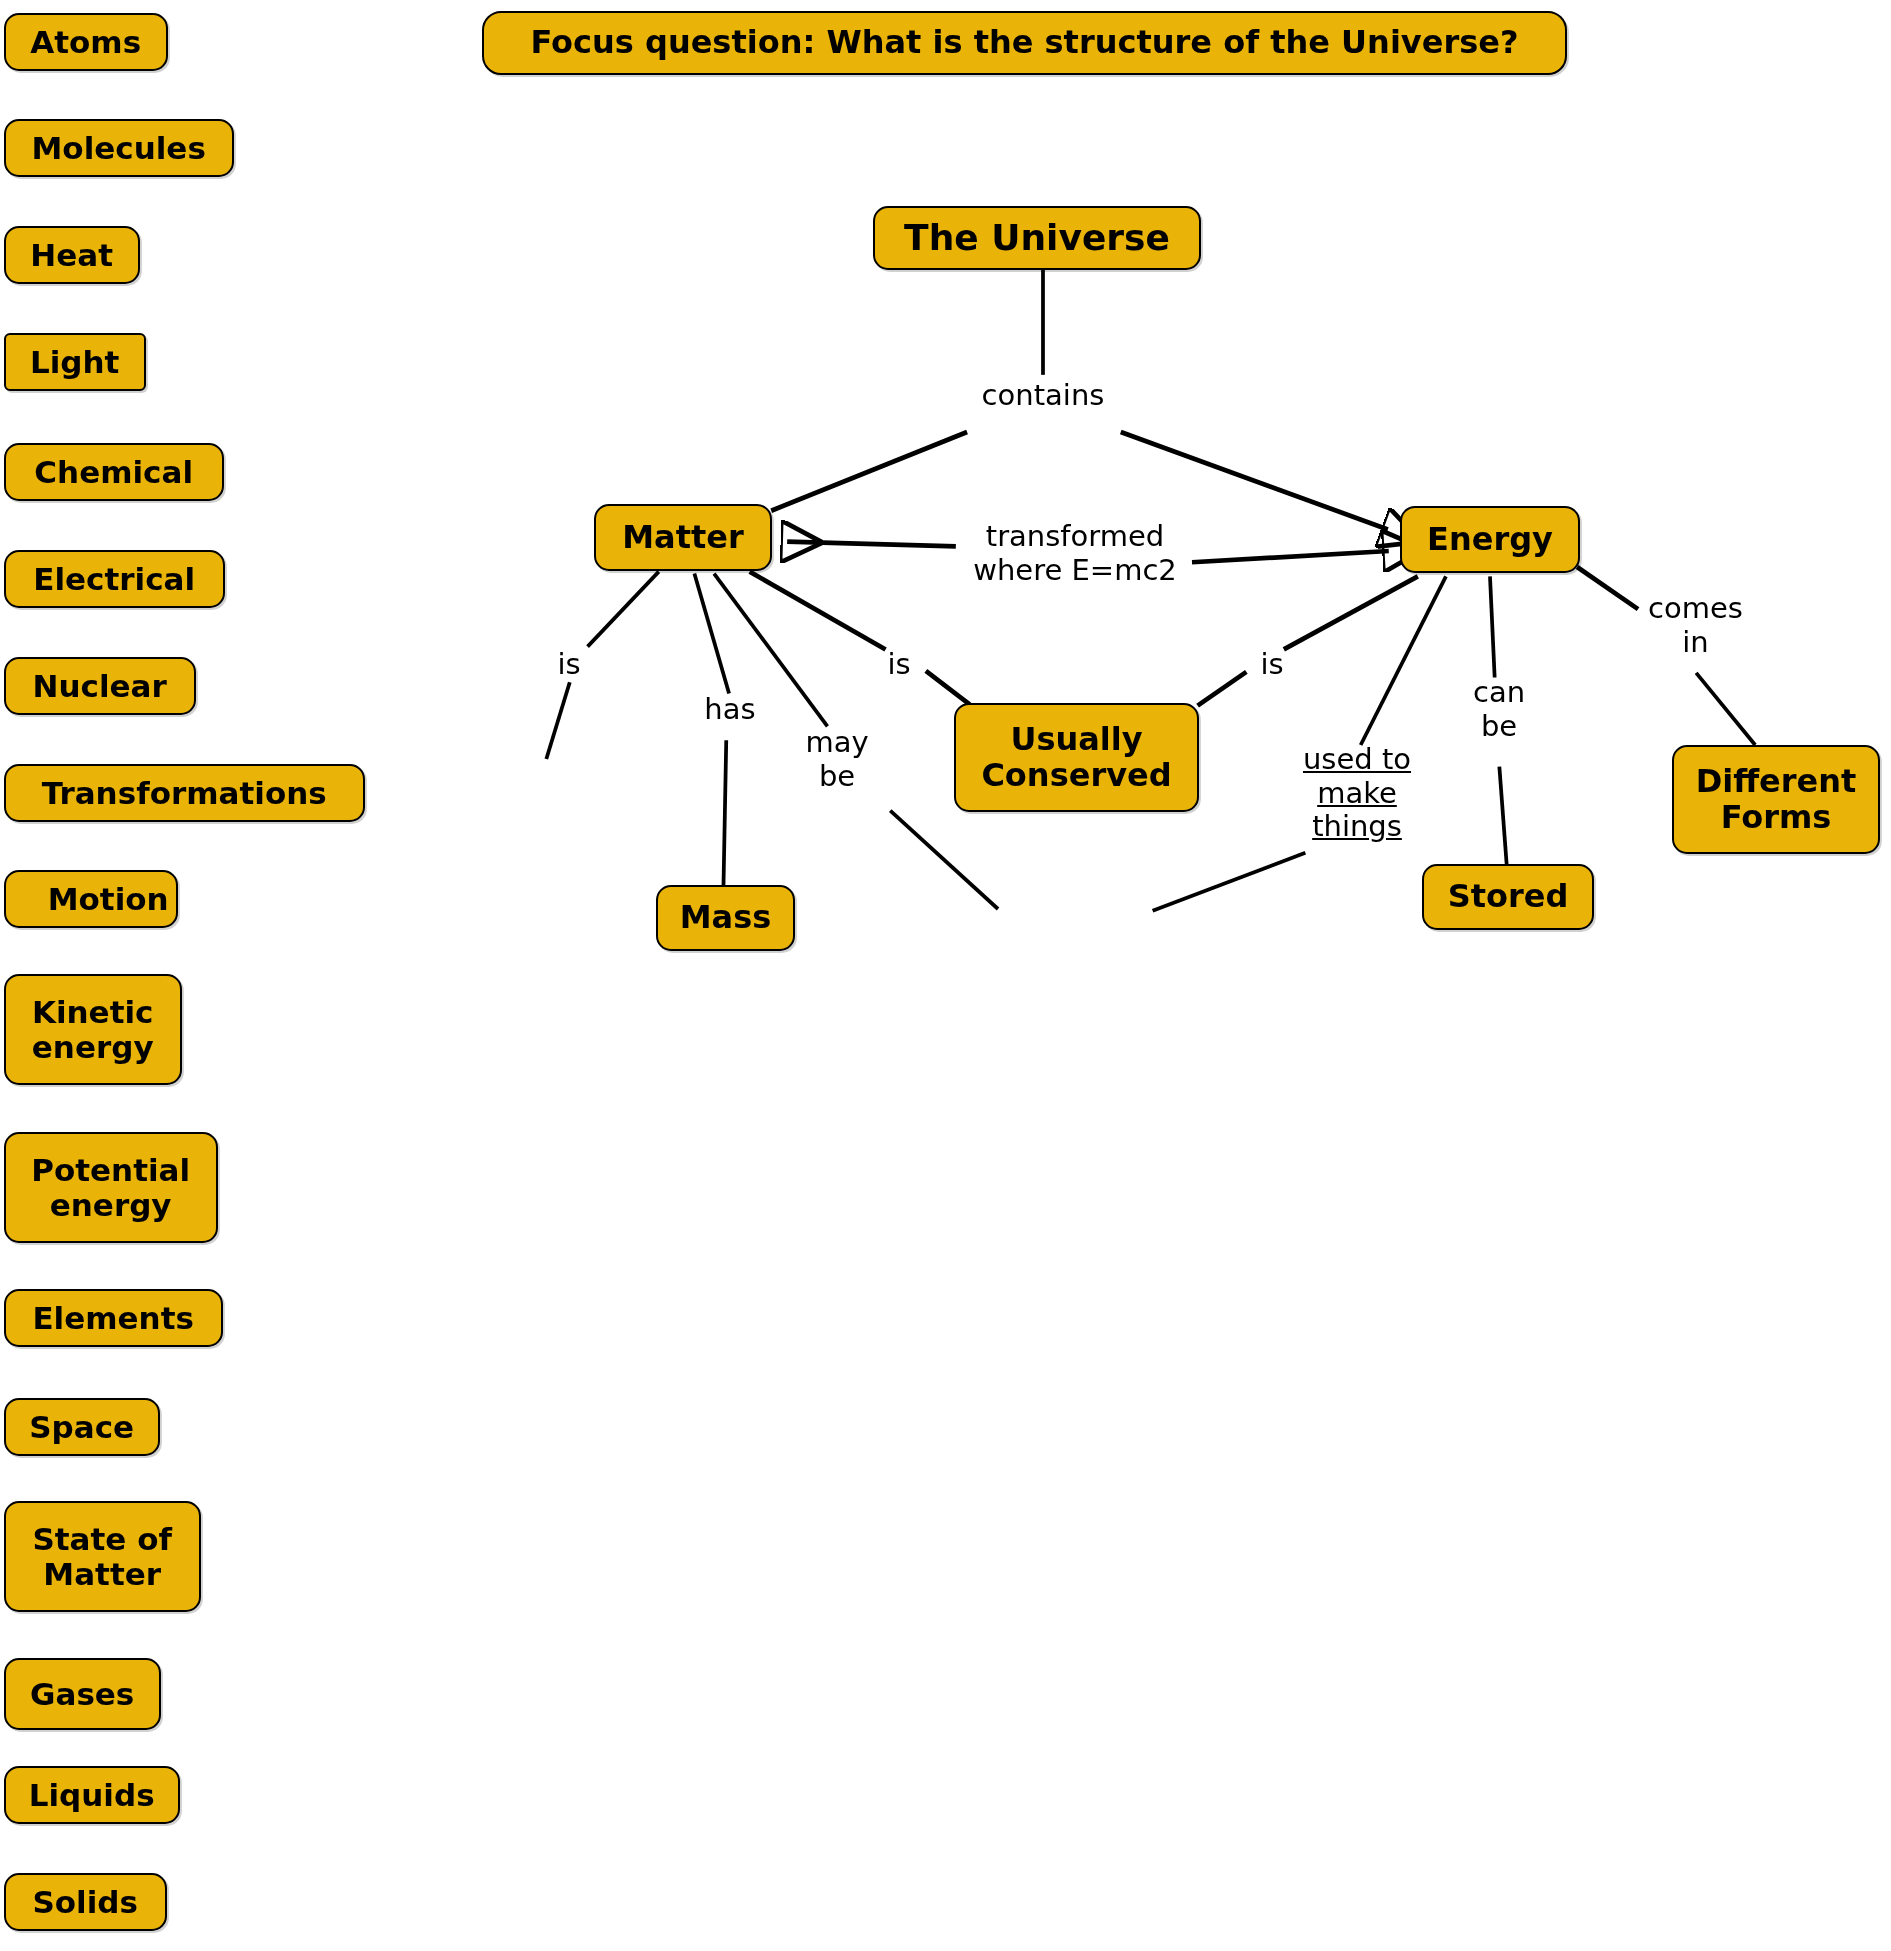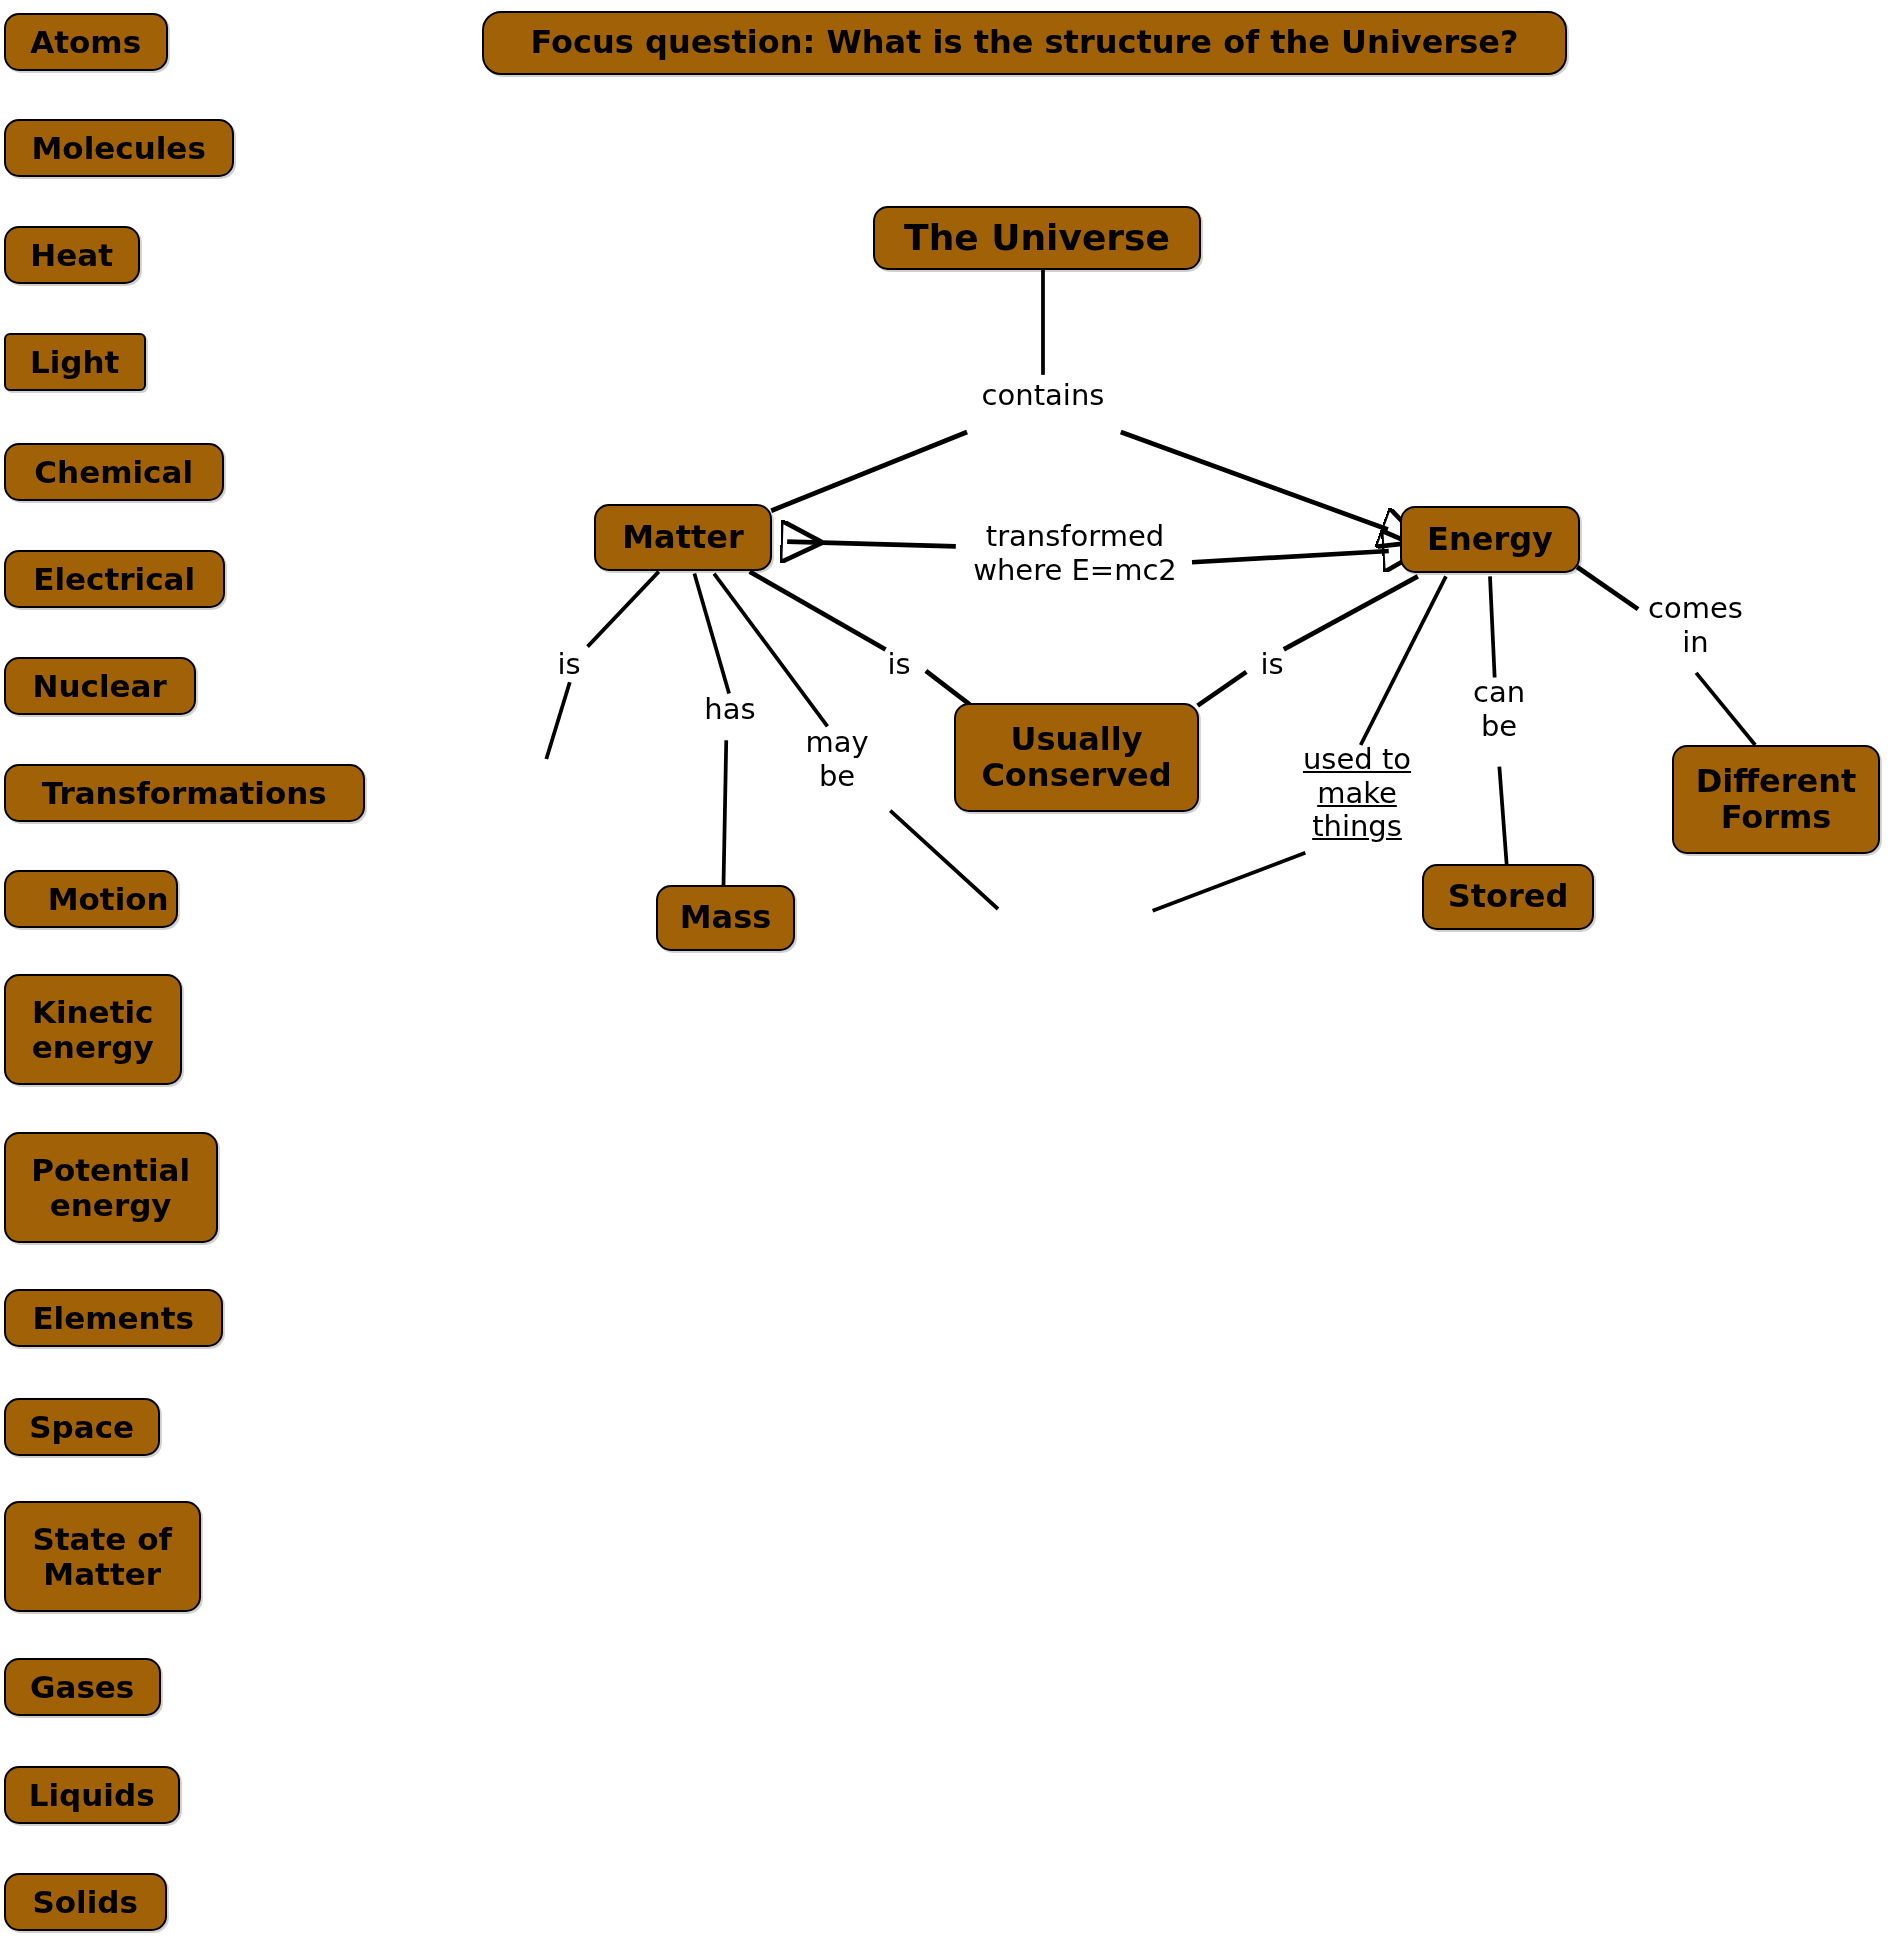"Atoms" .node { background: #a16207 -> #eab308 }
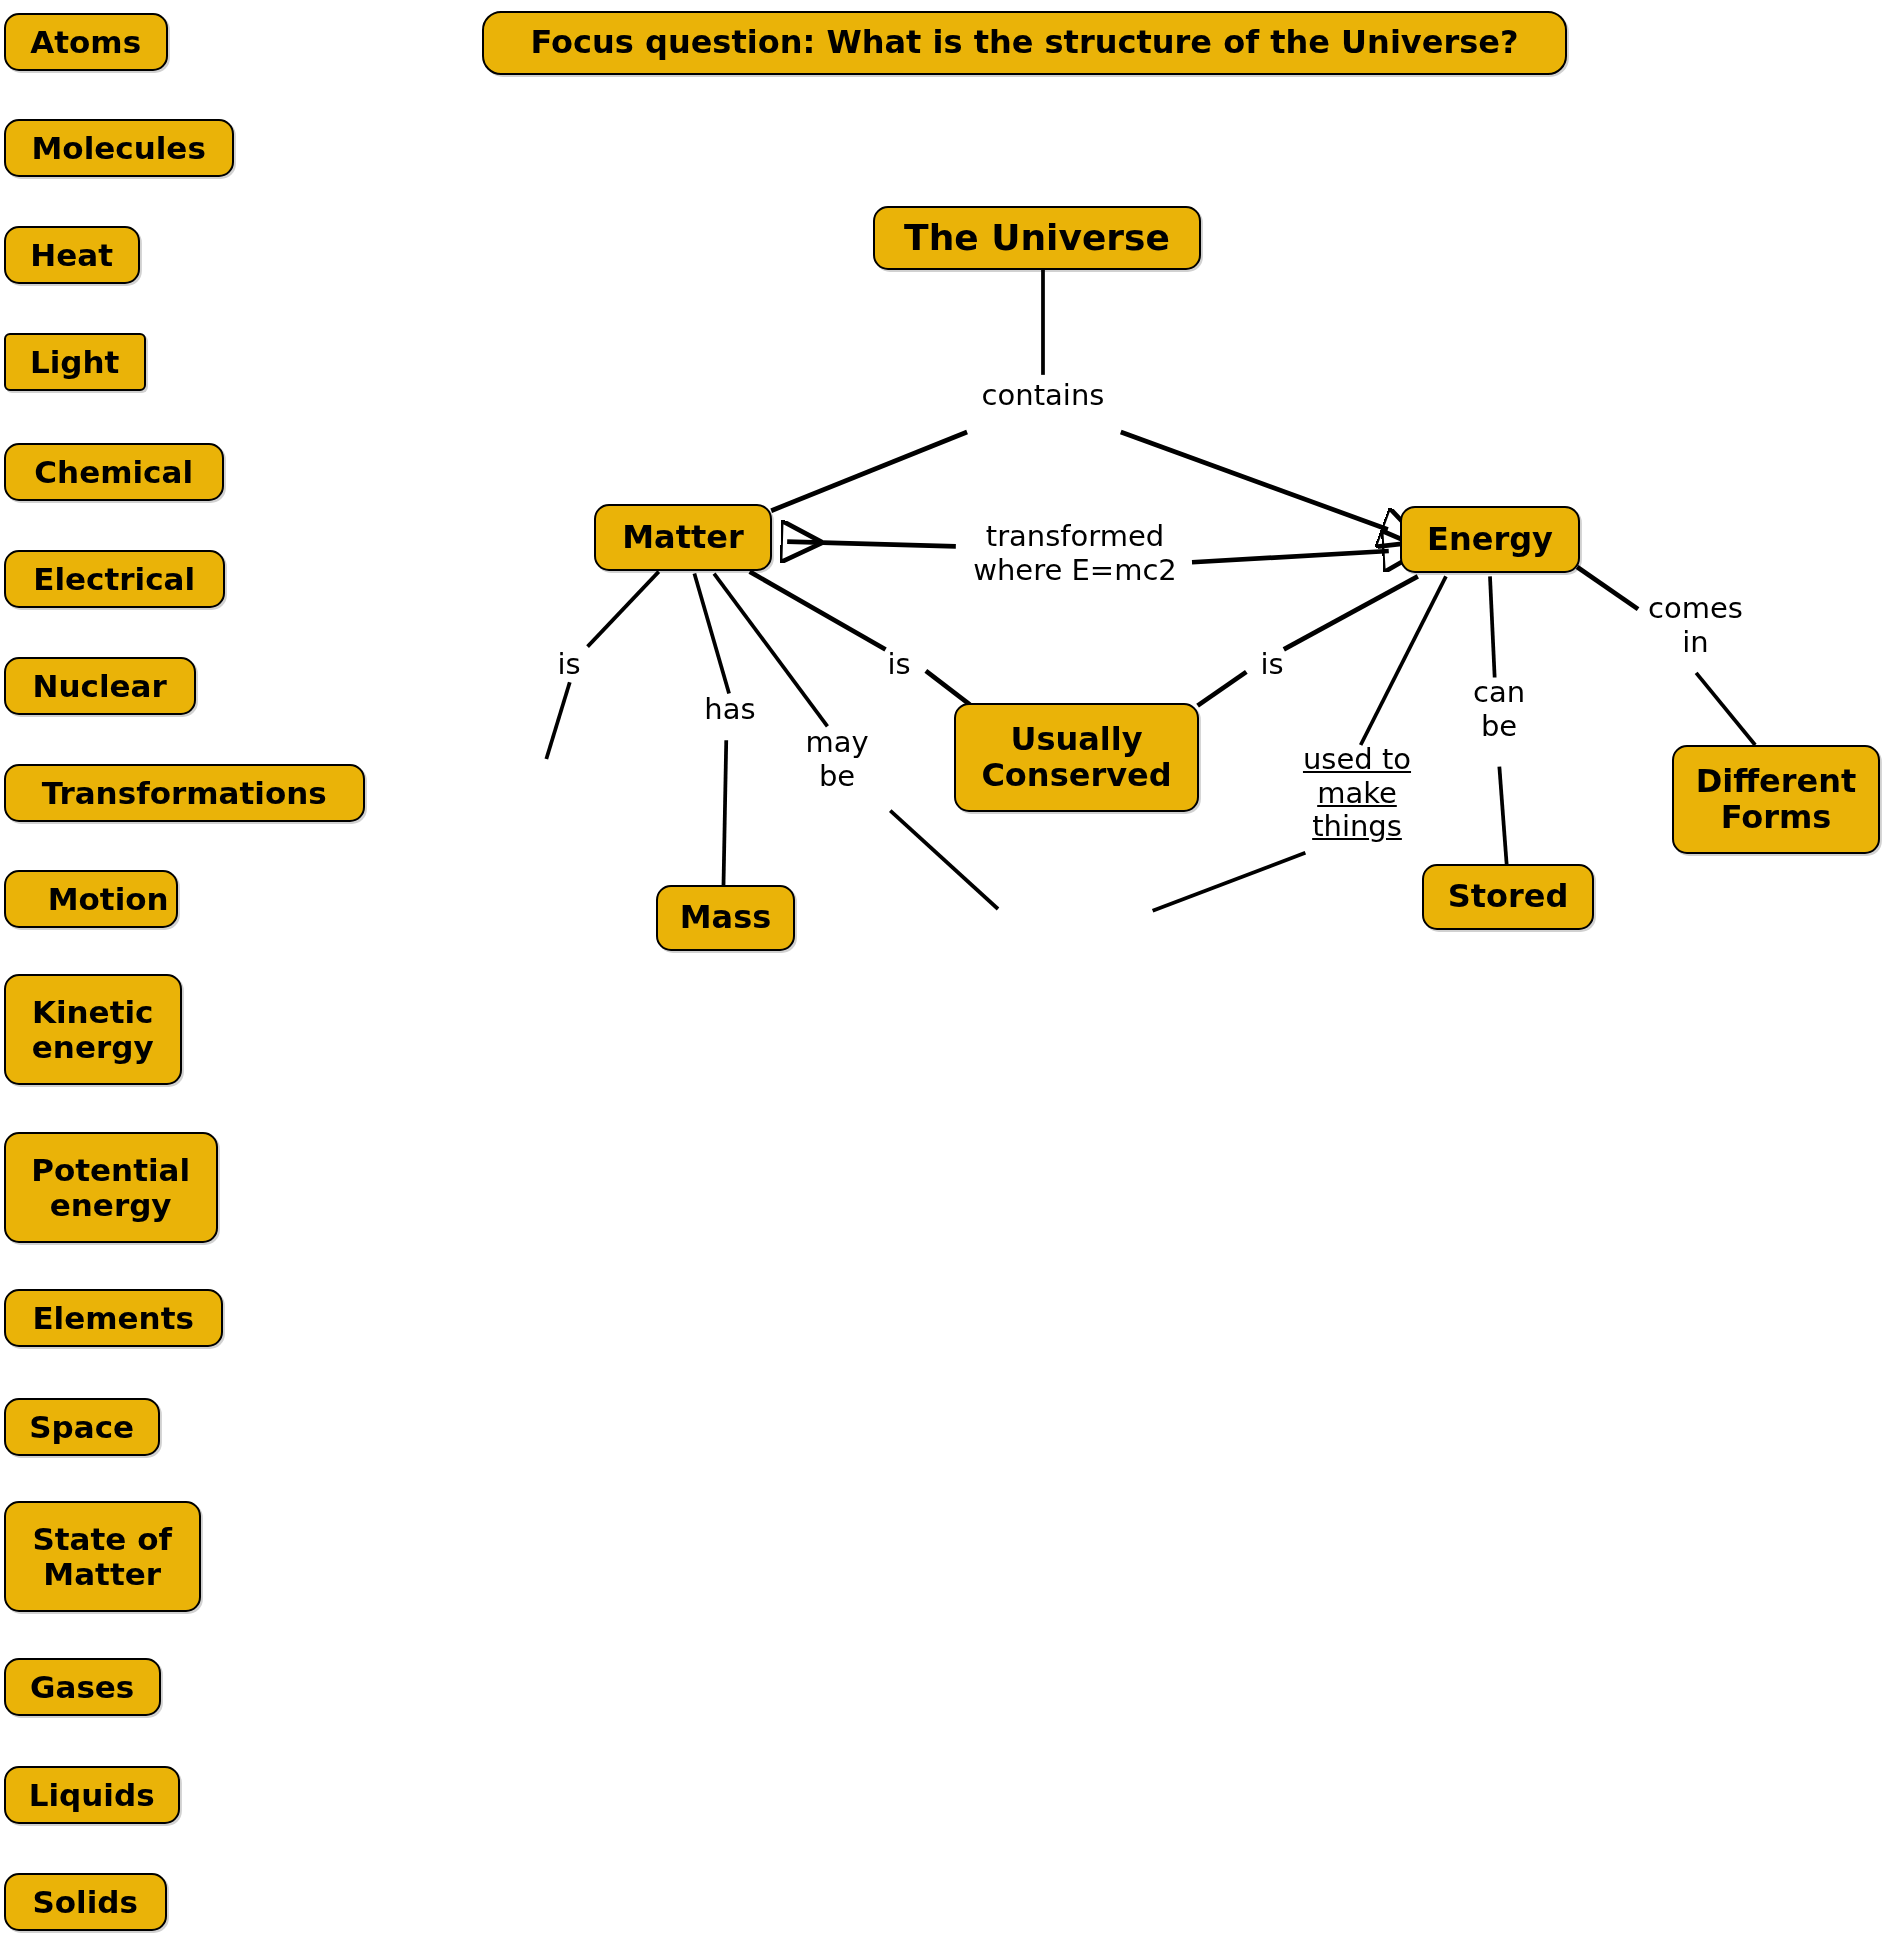"Gases" div.node { height: 58px -> 72px }
